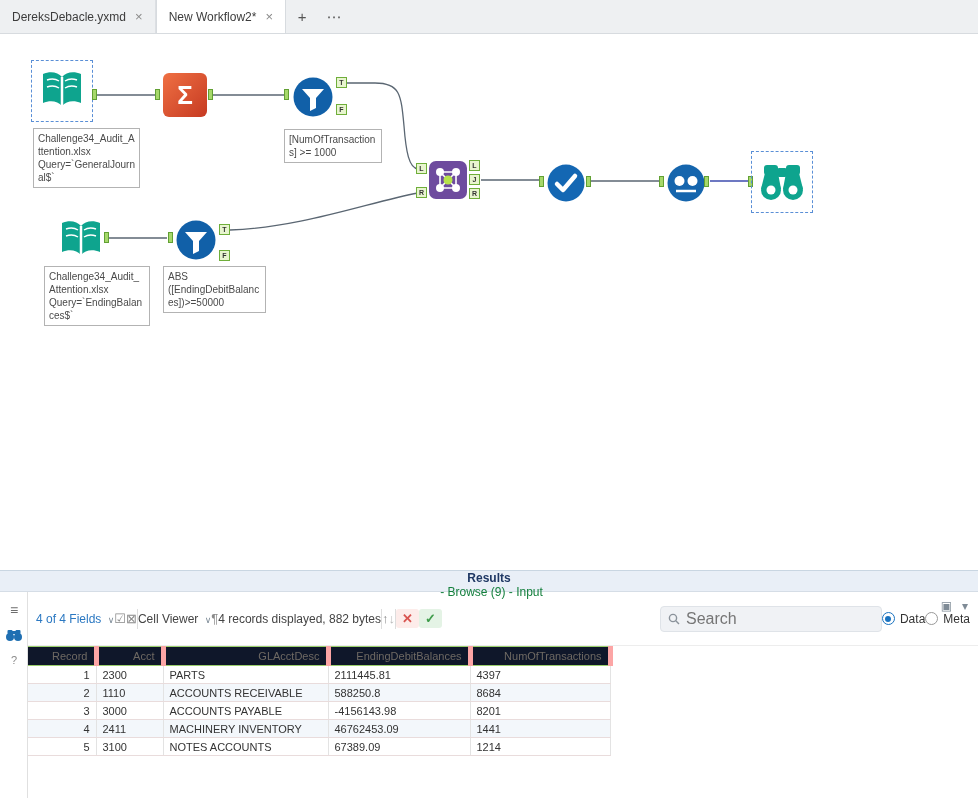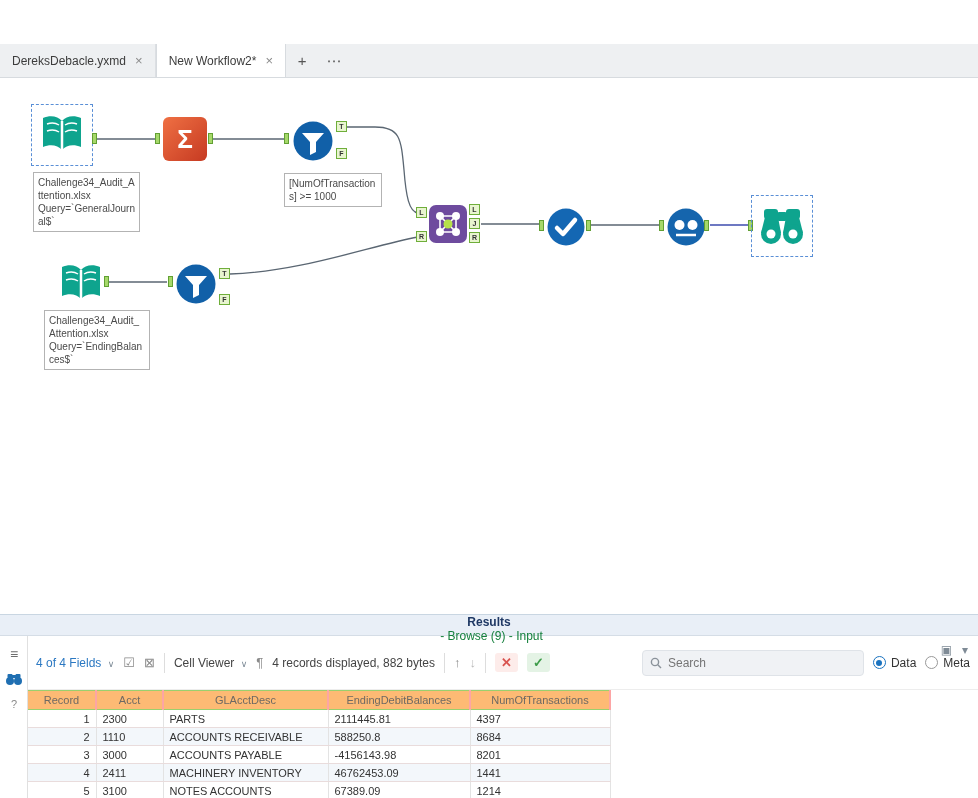"DereksDebacle.yxmd" .app { margin-top: 44px -> none }
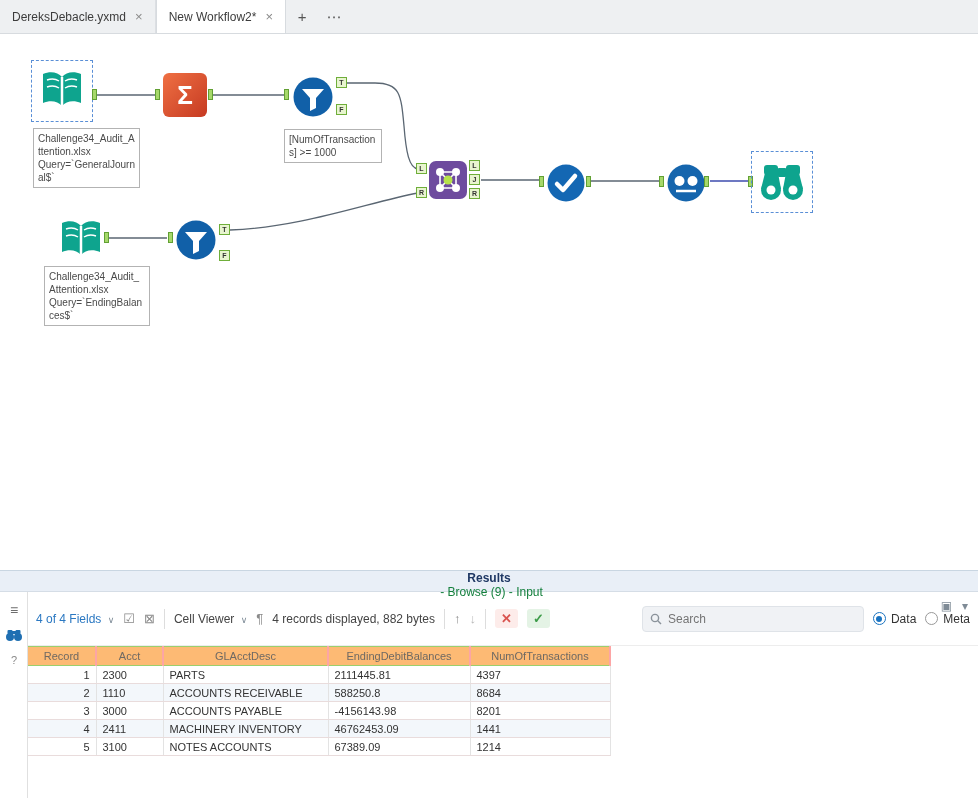"ABS" div.abs { html: none -> <div>ABS ([EndingDebitBalances])&gt;=50000</div> }
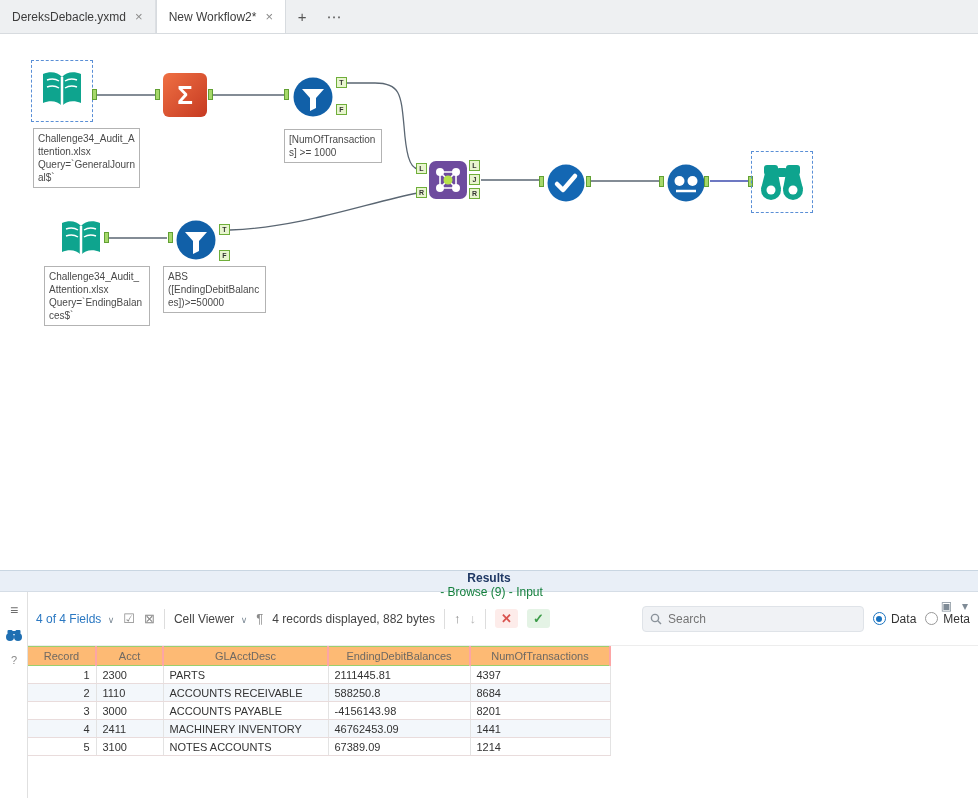"4 of 4 Fields ∨" .res-toolbar { gap: 9px -> none }
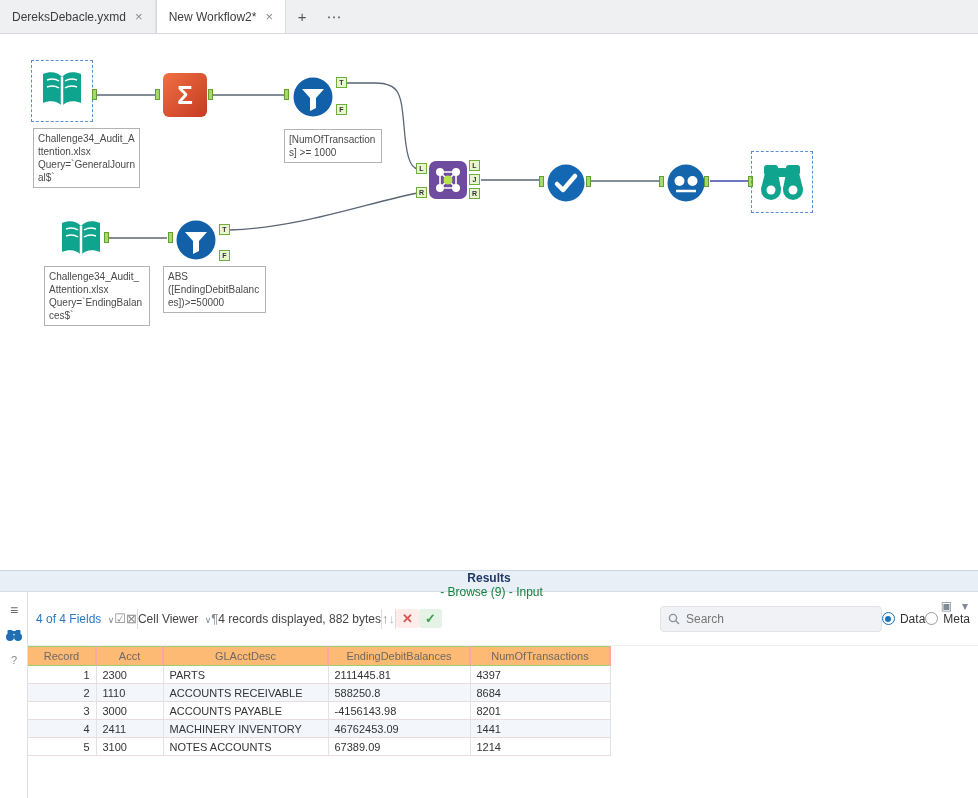"Search" .searchbox input { font-size: 12px -> 16px }
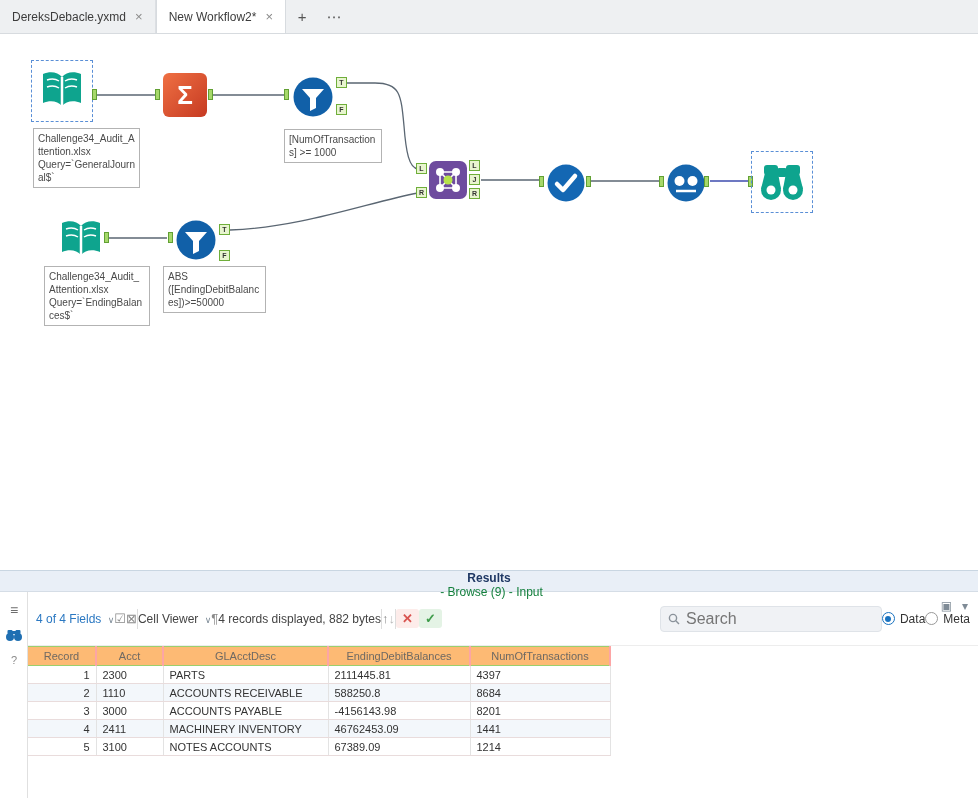"Record" table.grid th { background: #fdba74 -> #0f172a; border-right: 2px solid #fca5a5 -> 5px solid #fca5a5; text-align: center -> right }
